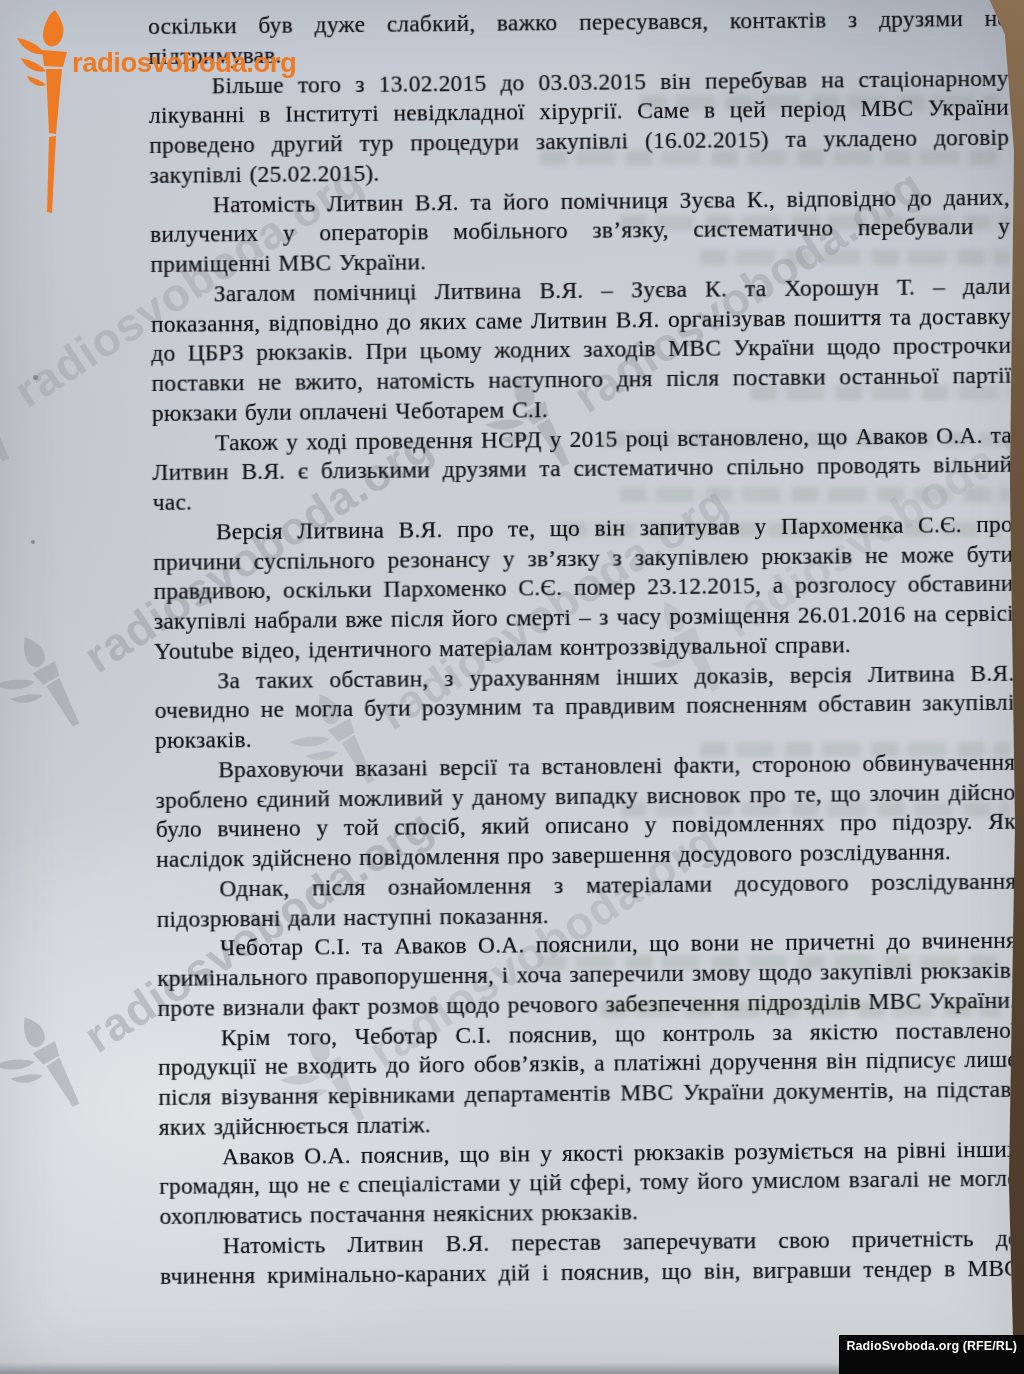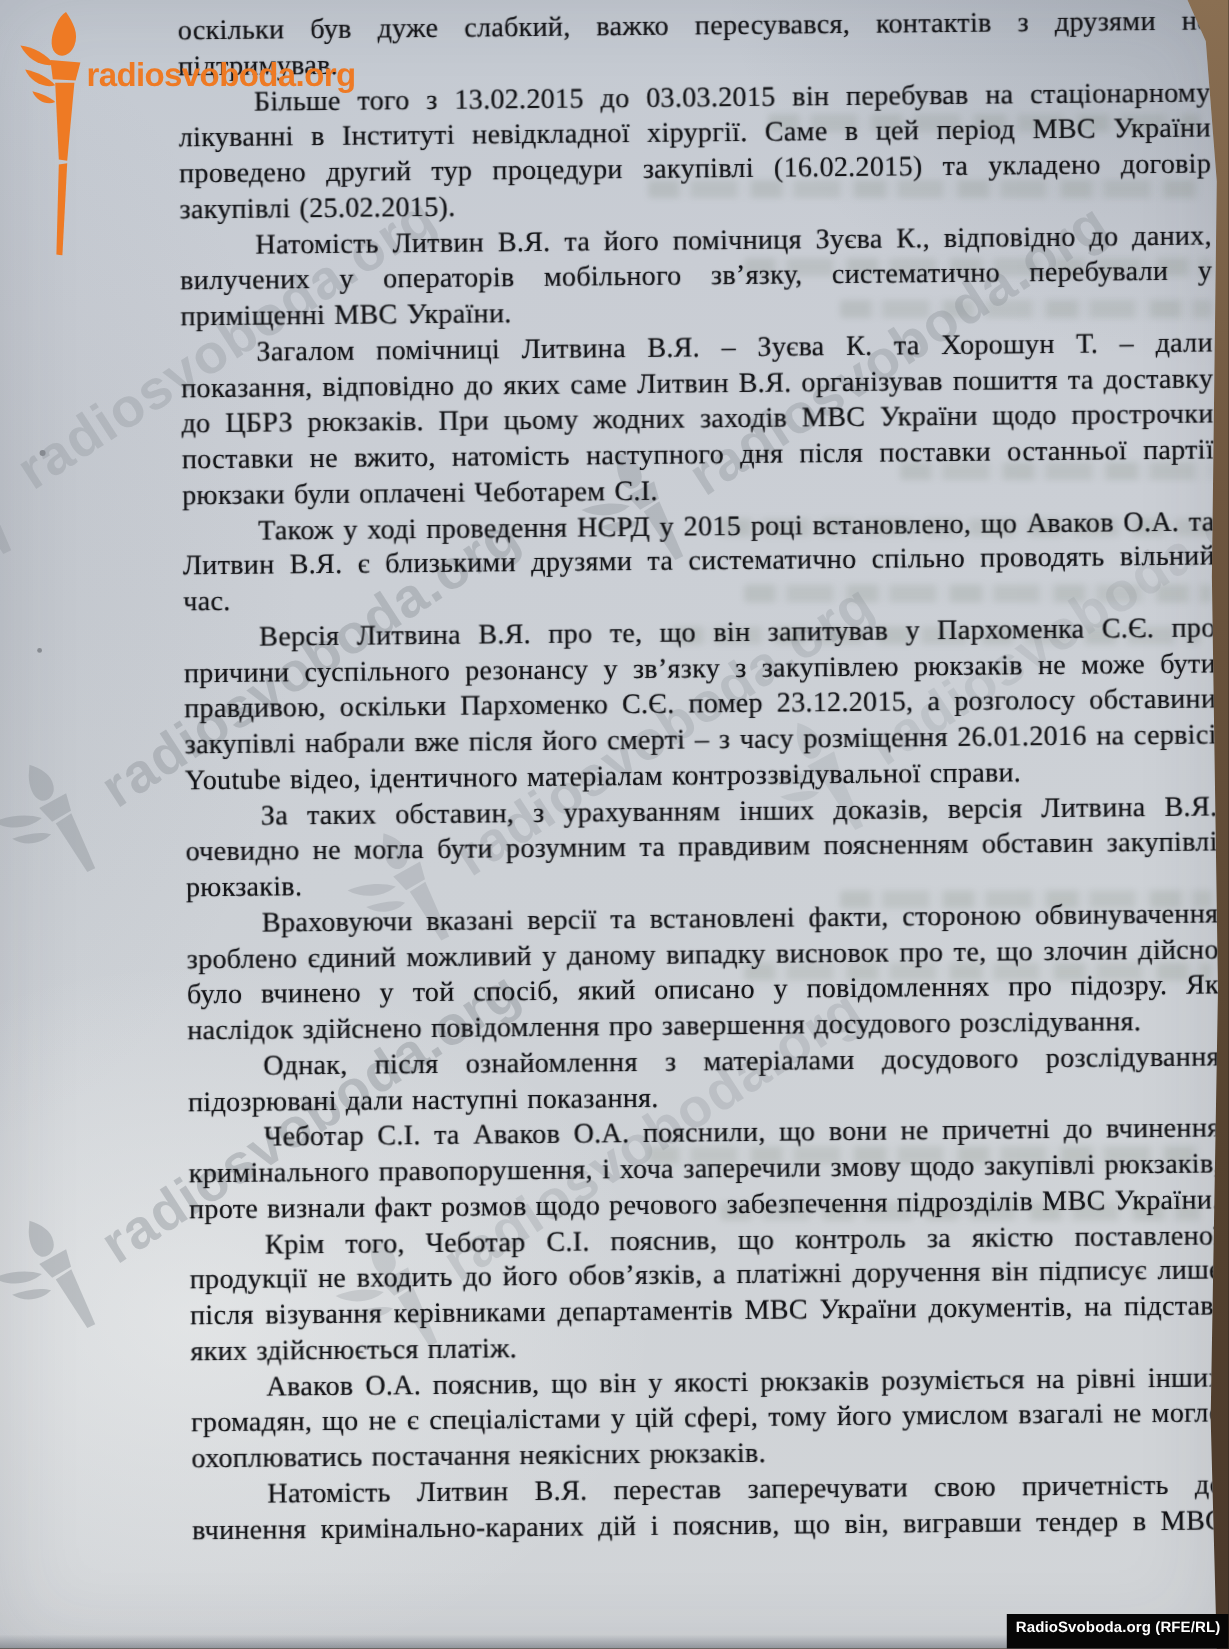"RadioSvoboda.org (RFE/RL)" .badge { height: 29px -> 39px }
